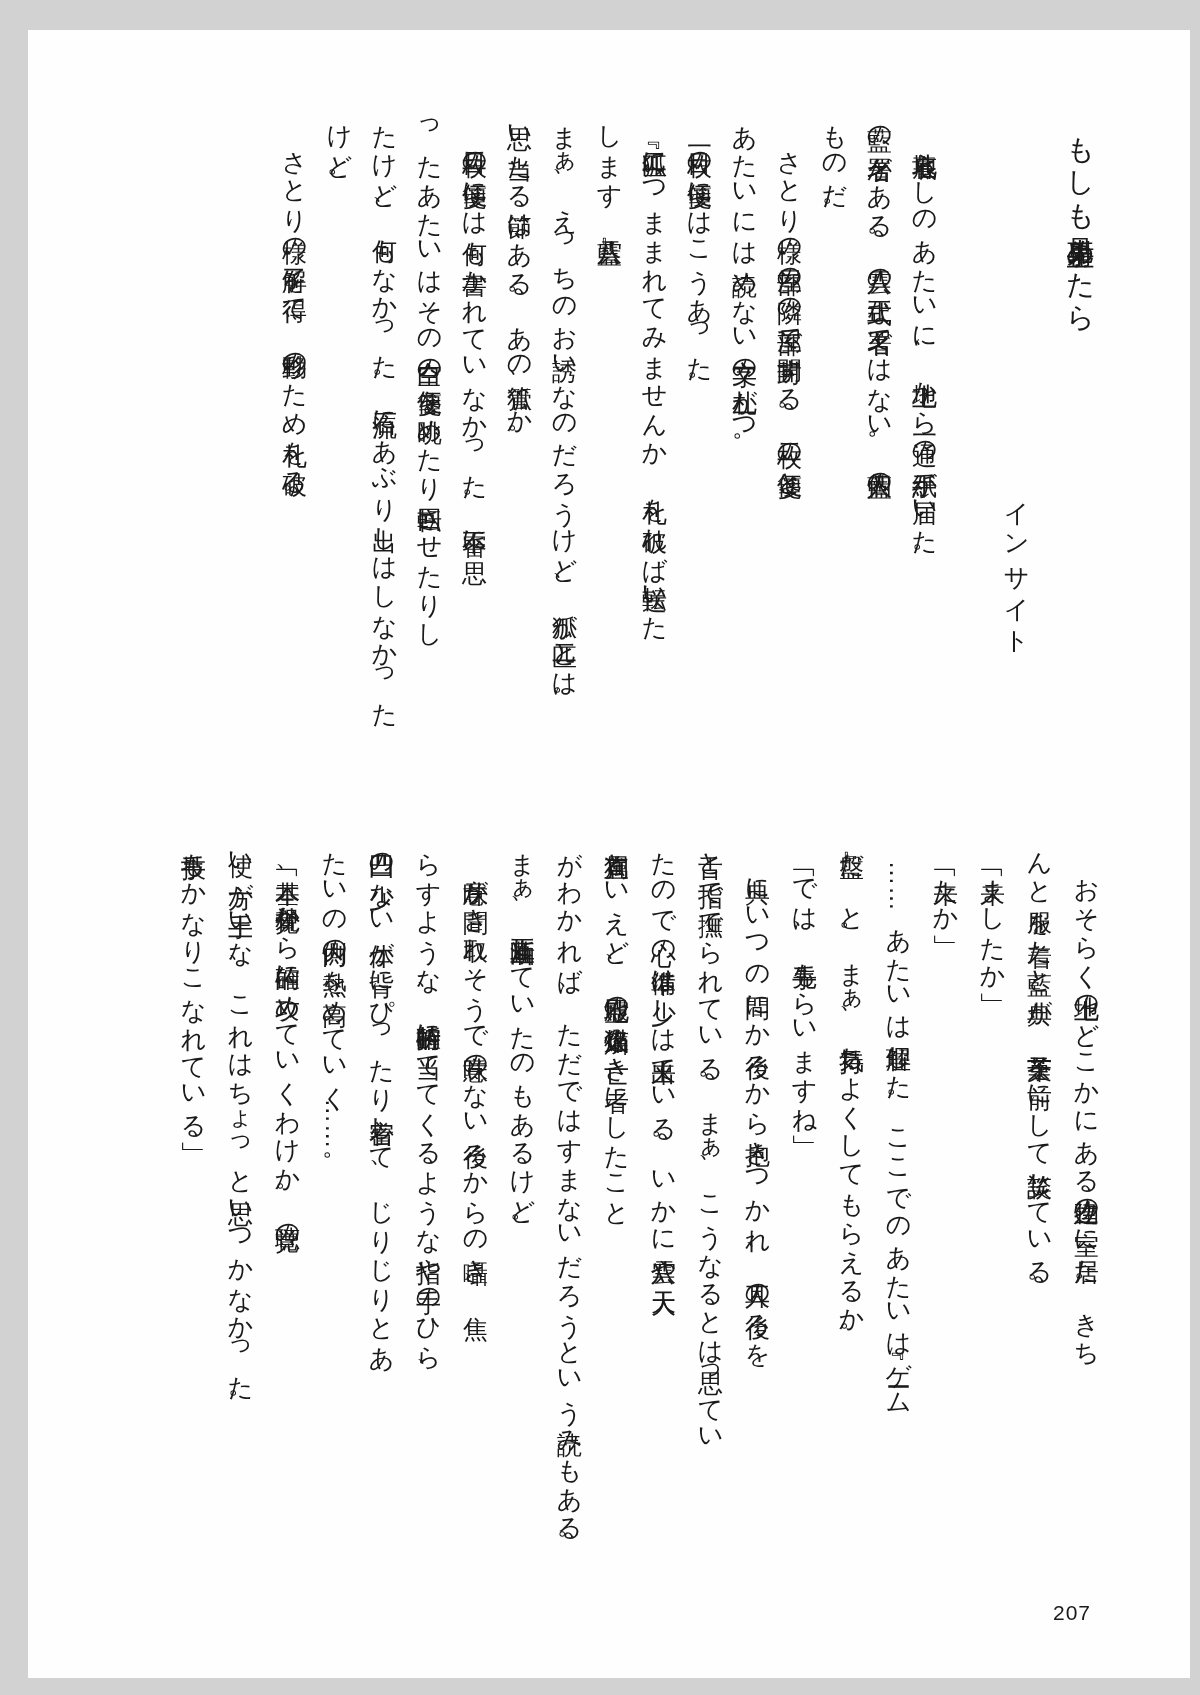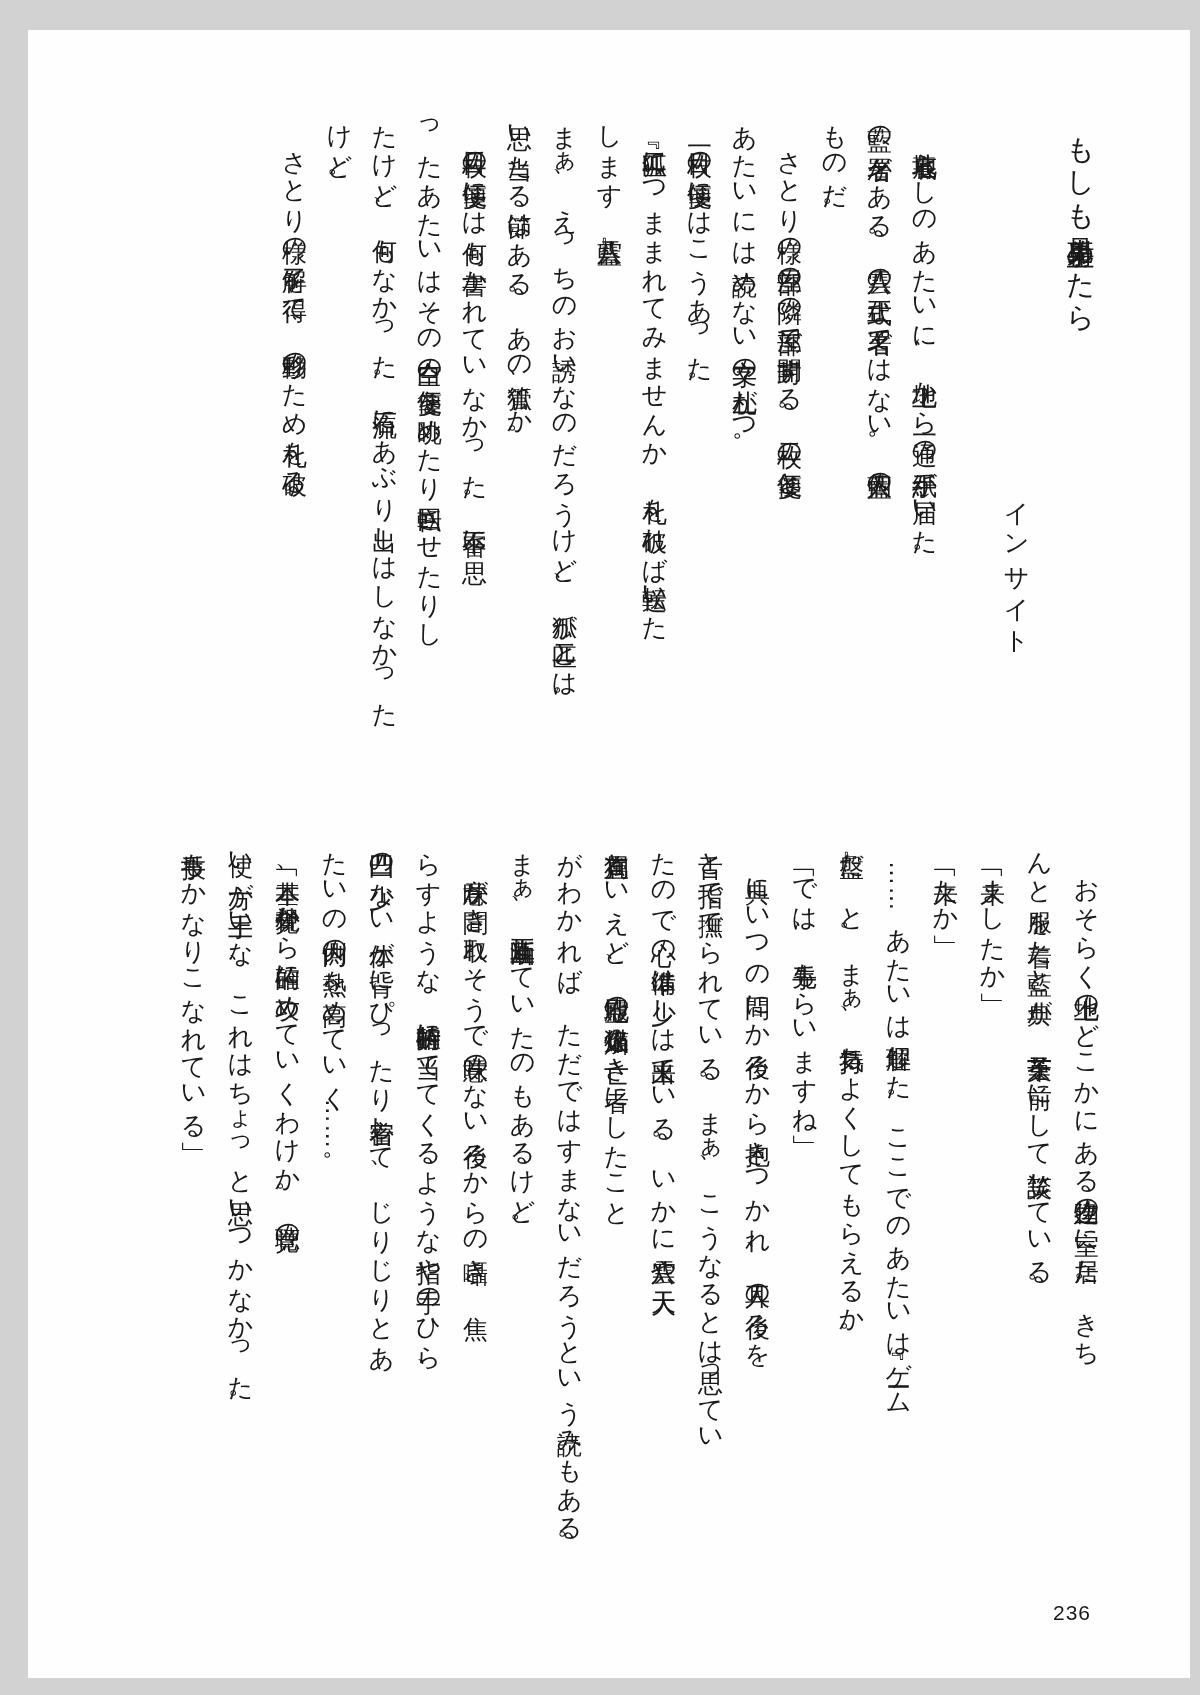"236" div.page-number { text: 236 -> 207 }
